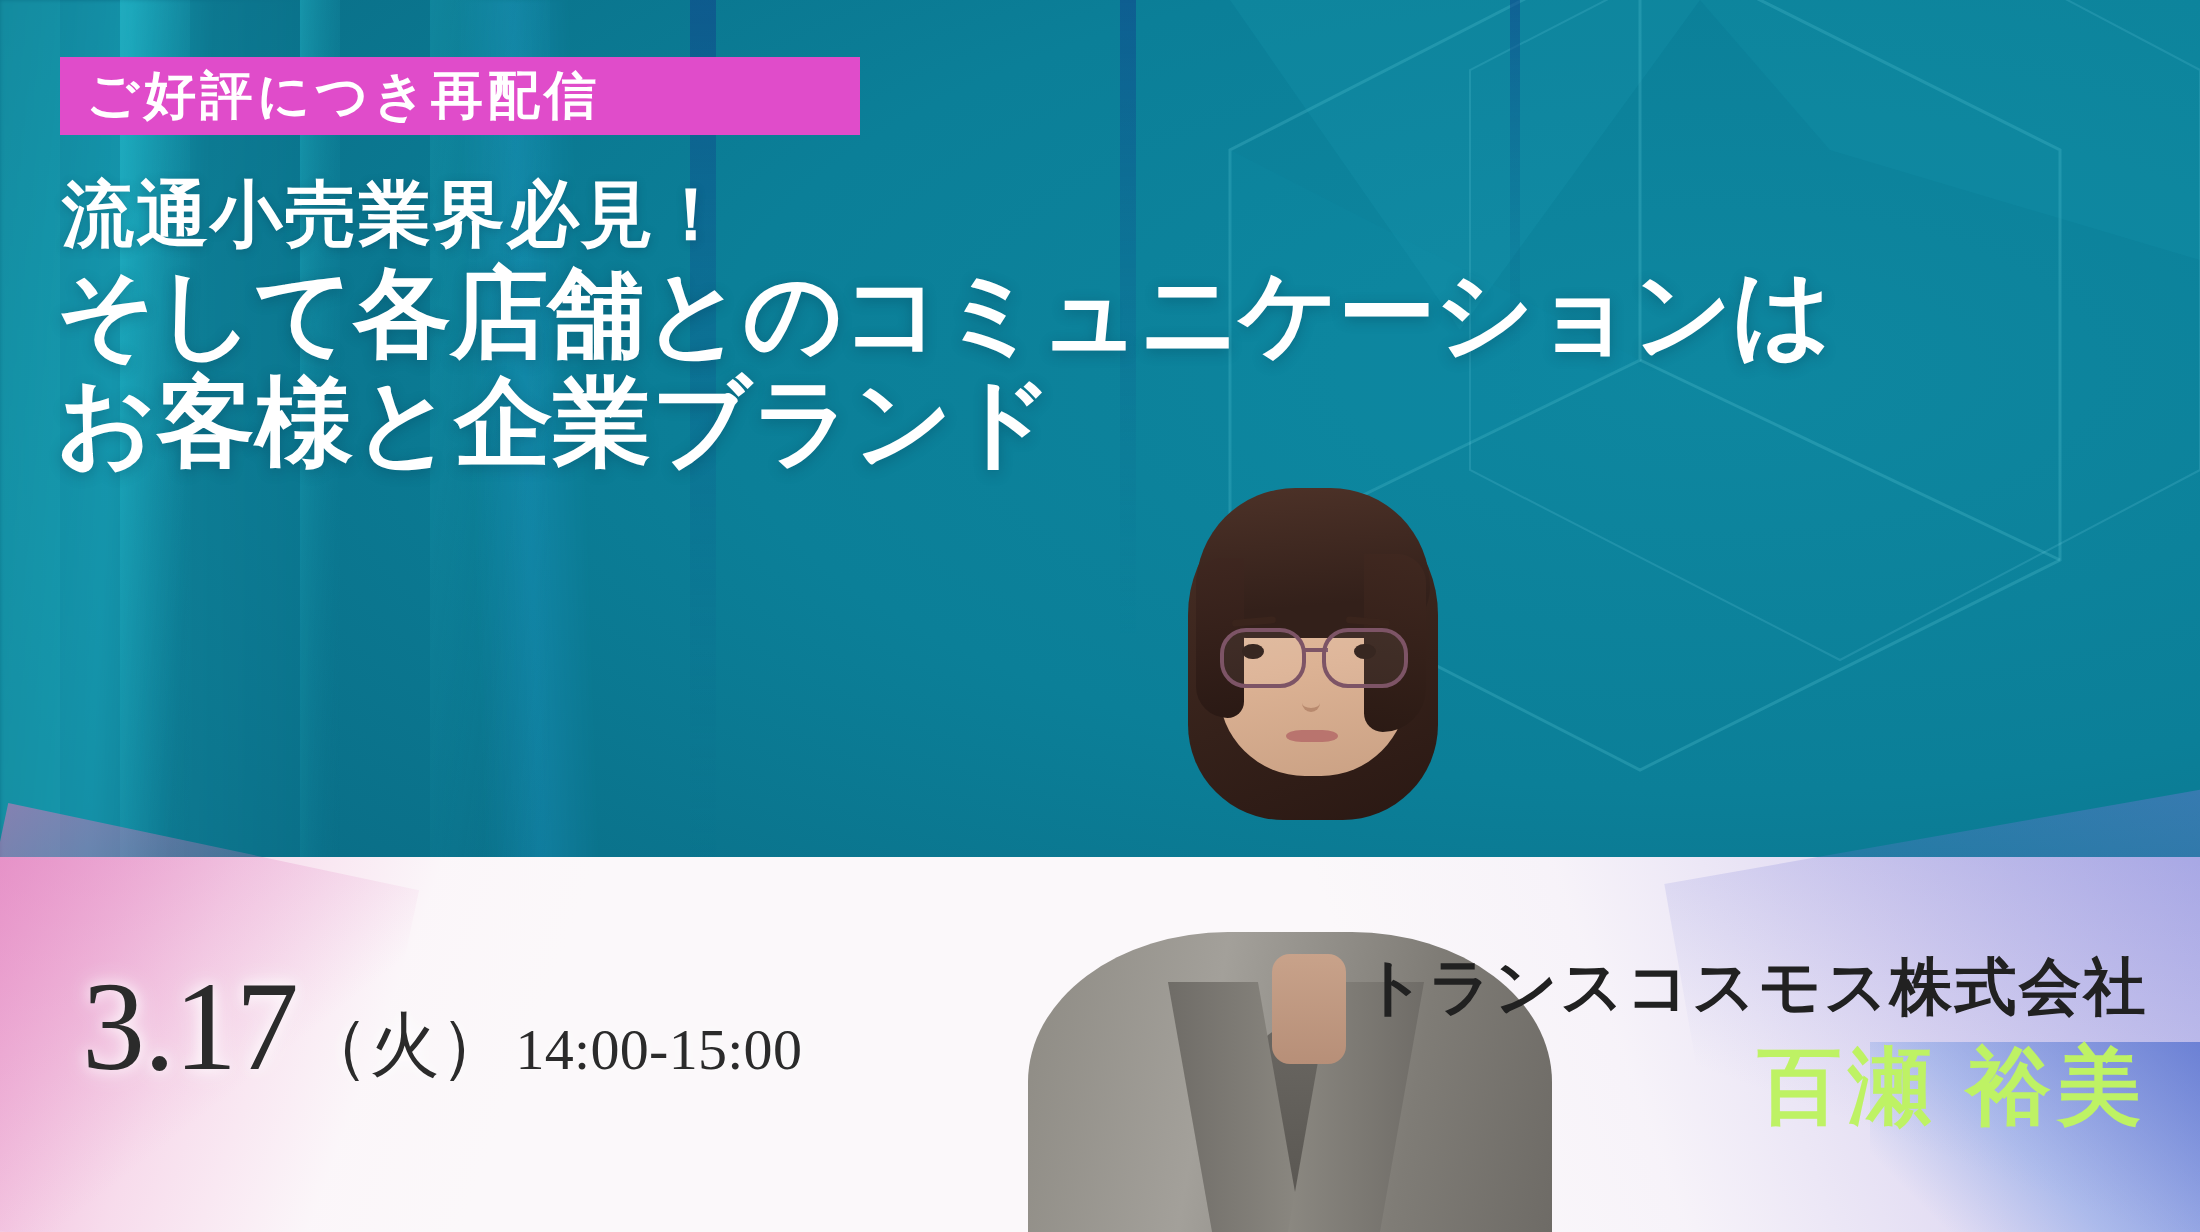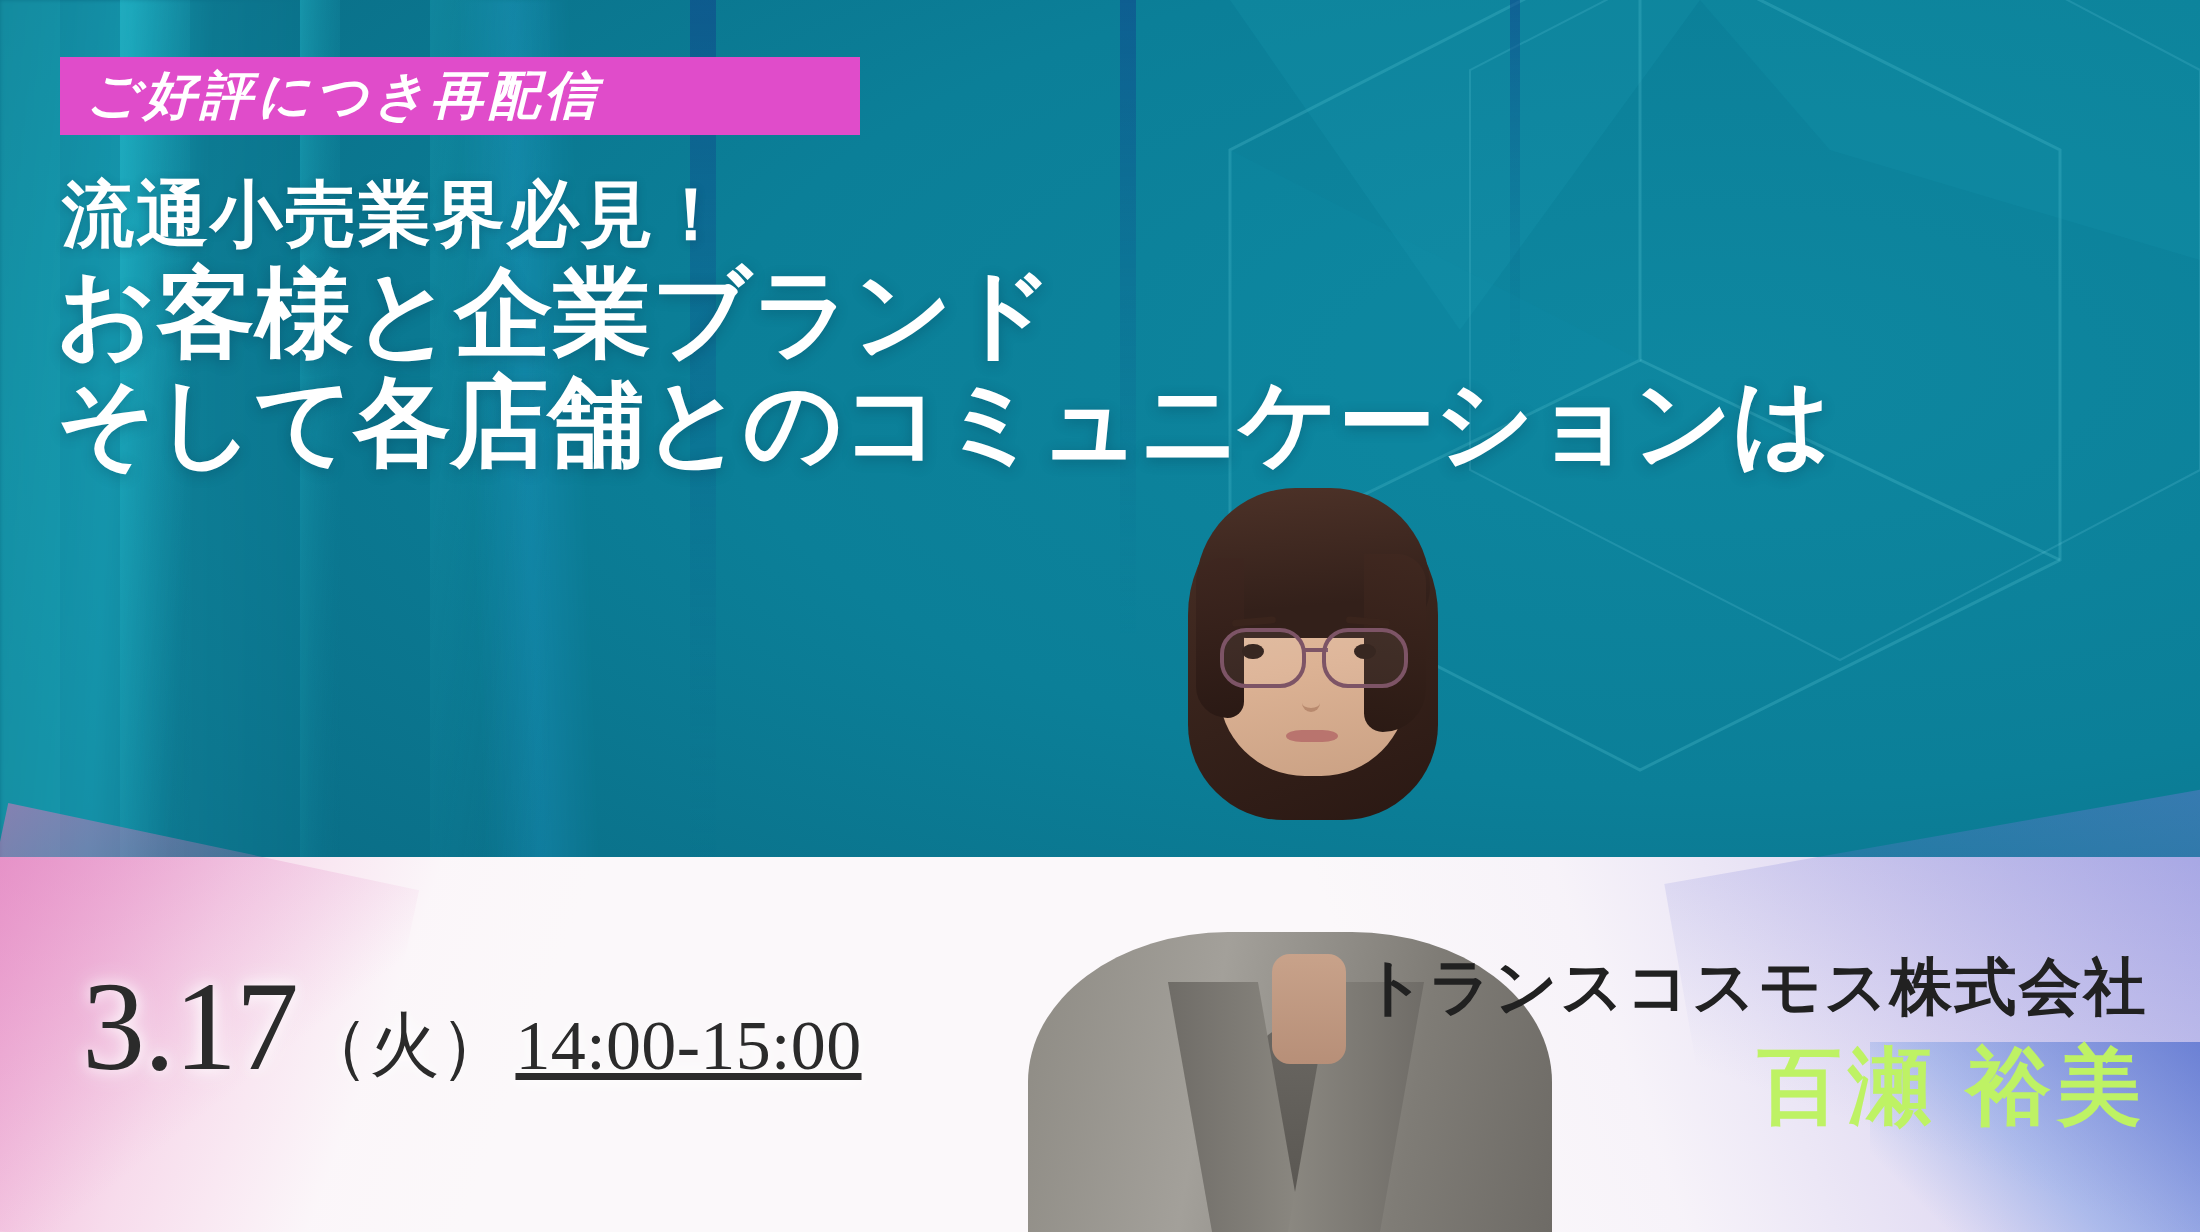"ご好評につき再配信" .badge-text { font-style: italic -> none }
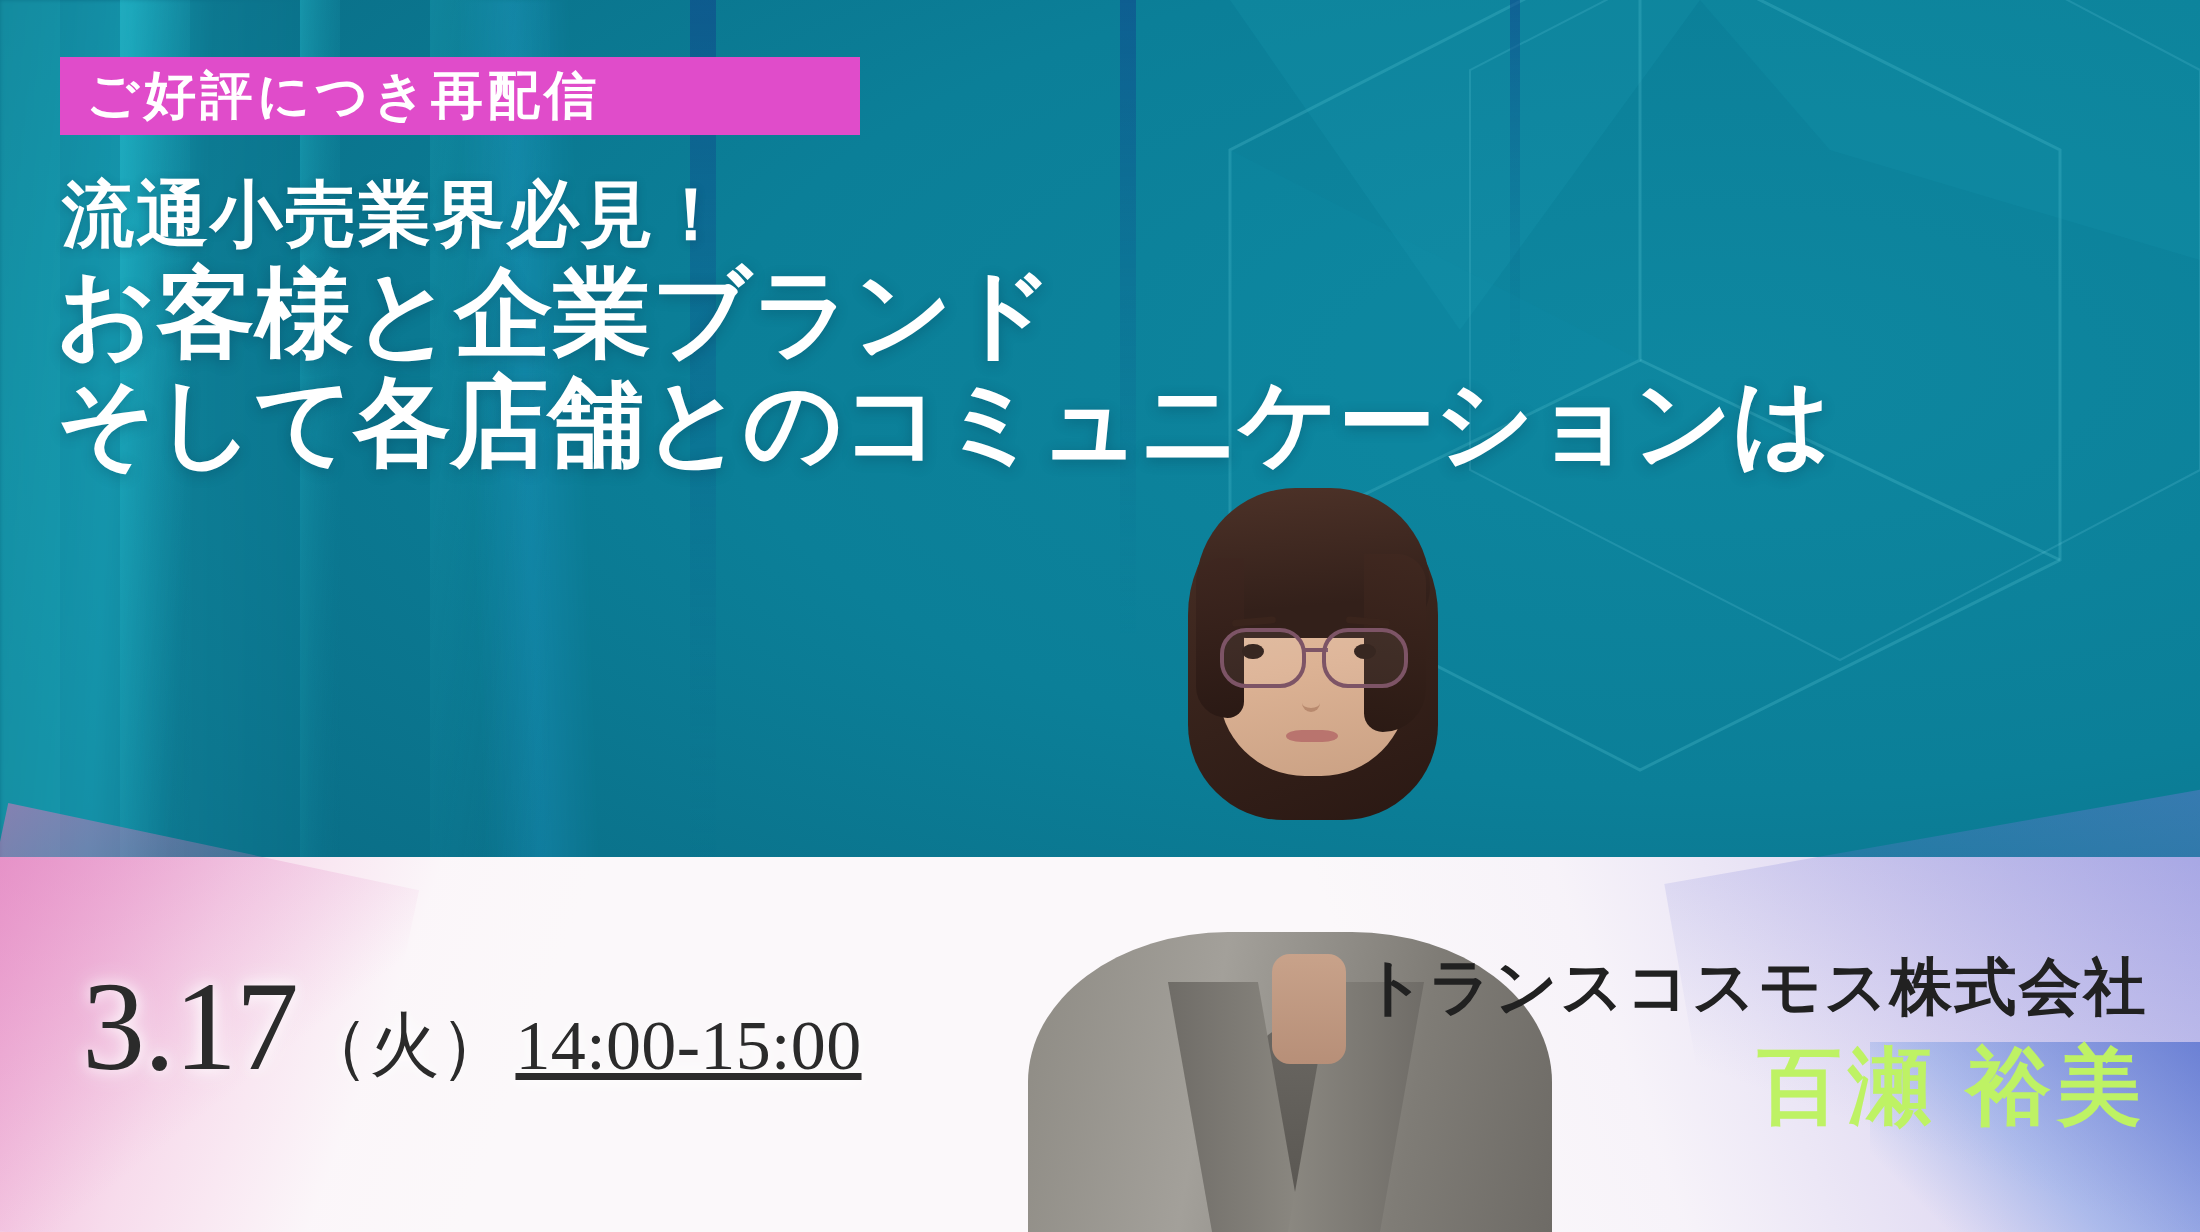"お客様と企業ブランド" span.ln { order: before "そして各店舗とのコミュニケーションは" -> after "そして各店舗とのコミュニケーションは" }
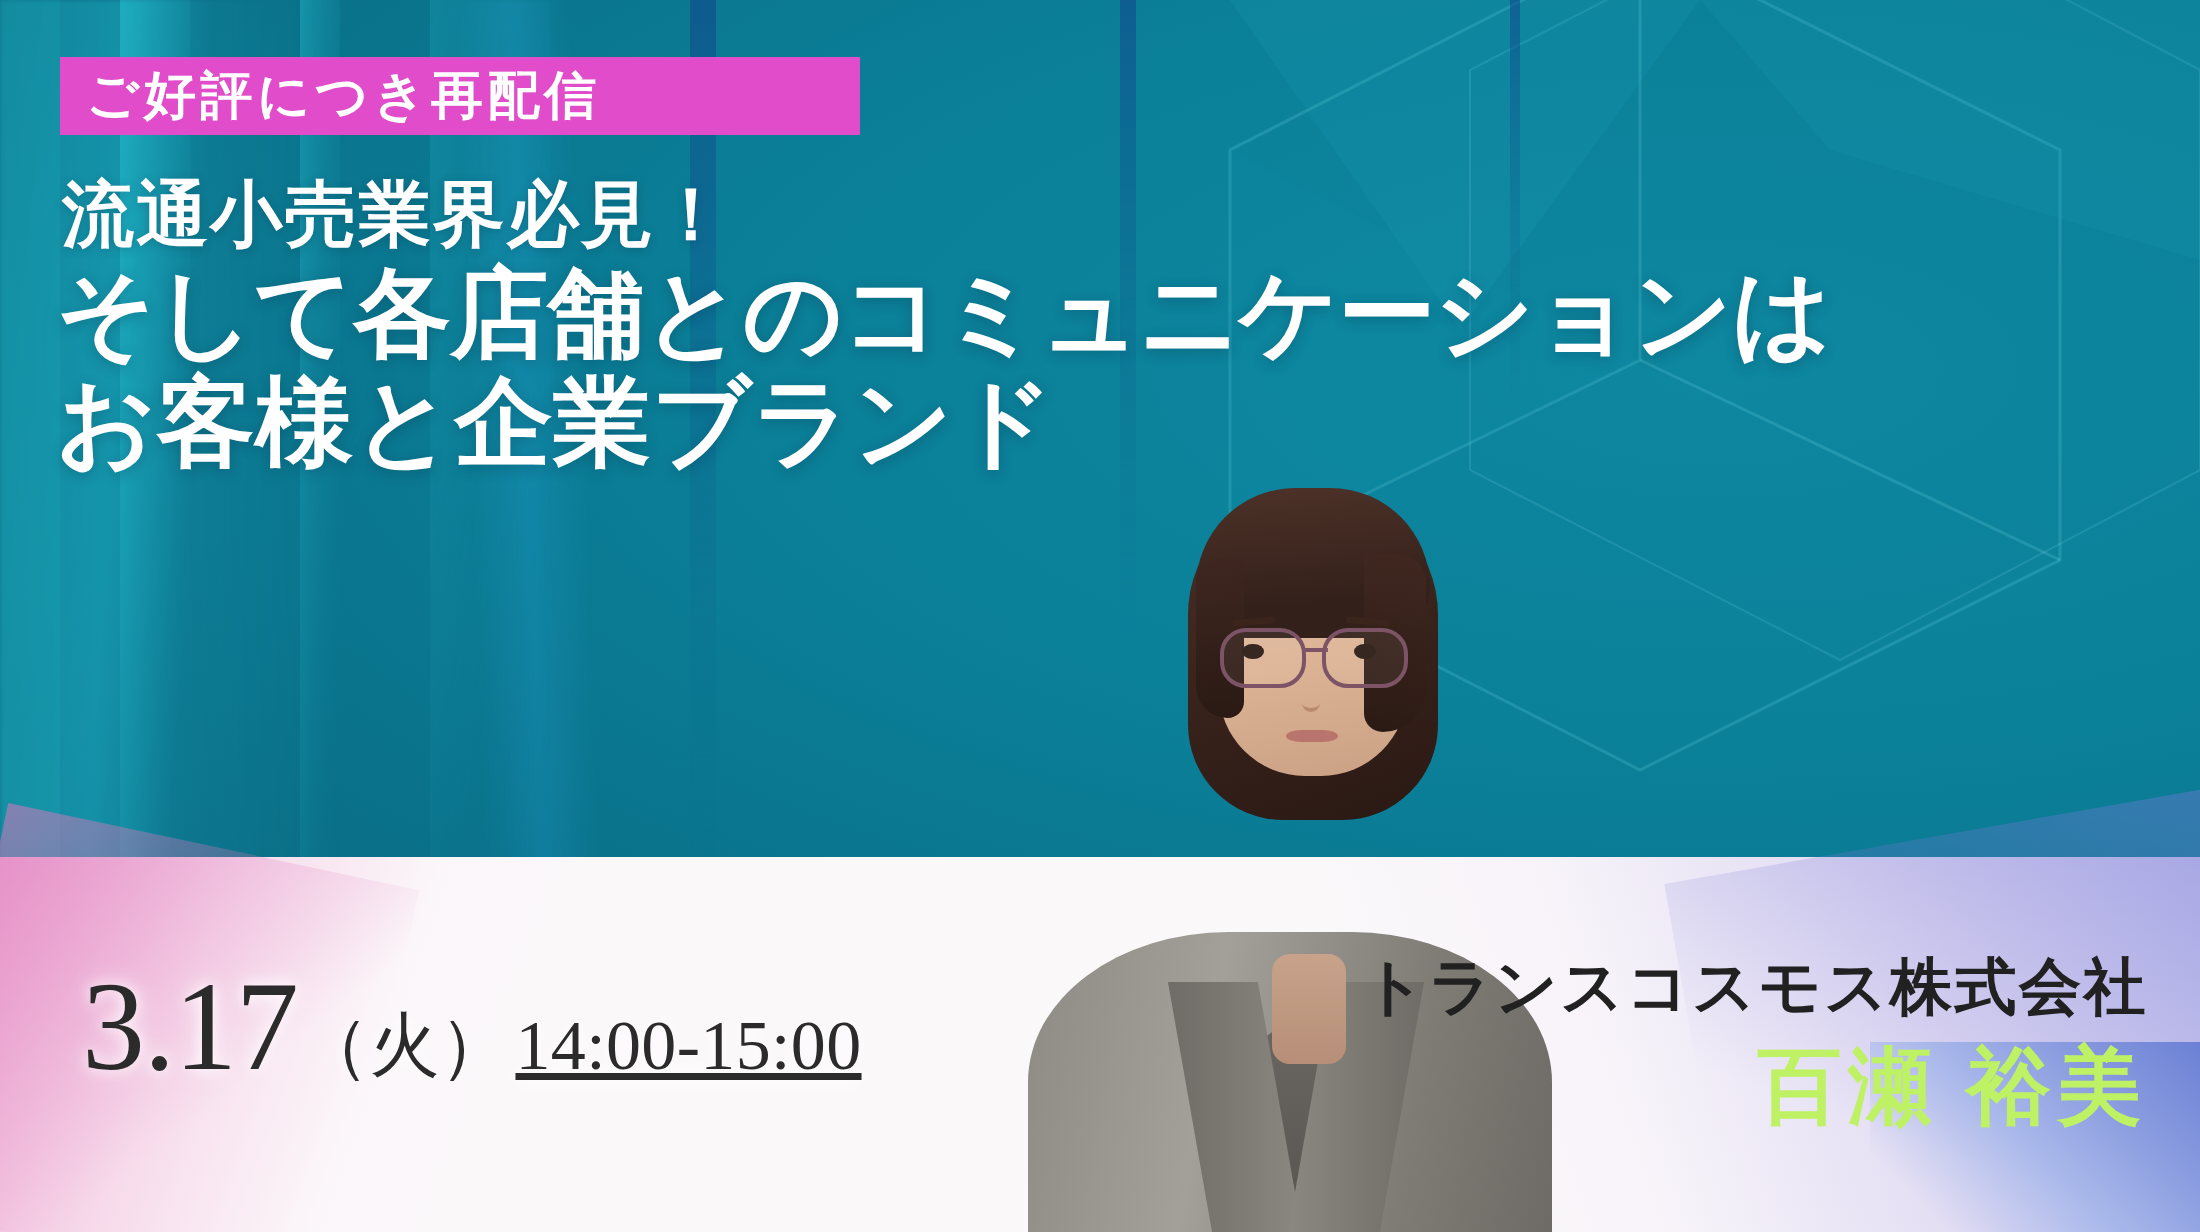"14:00-15:00" .date-time { font-size: 70px -> 58px; text-decoration: underline -> none }
